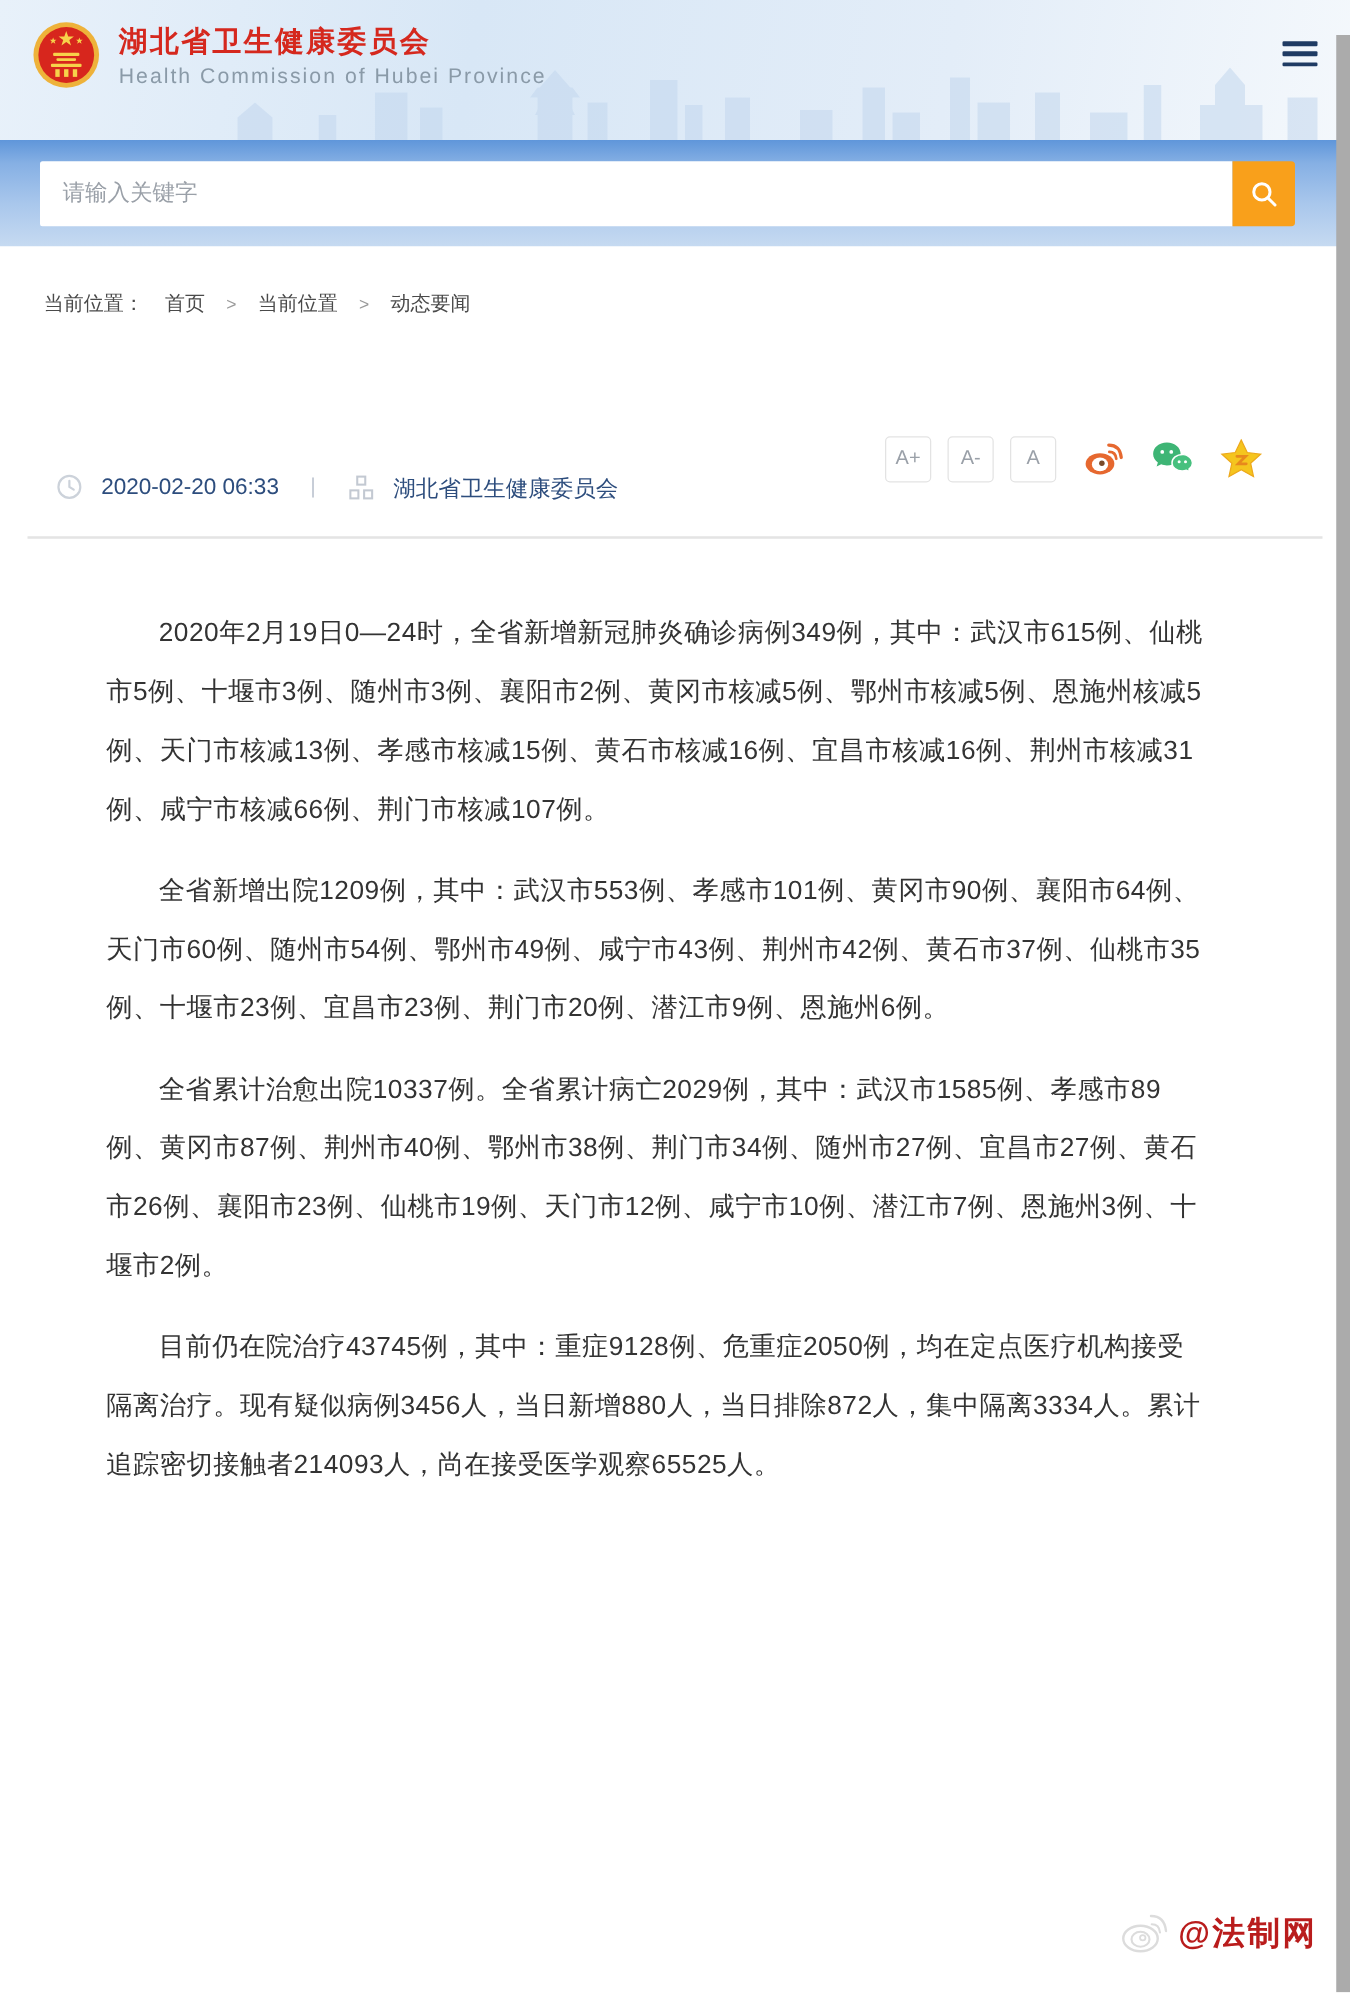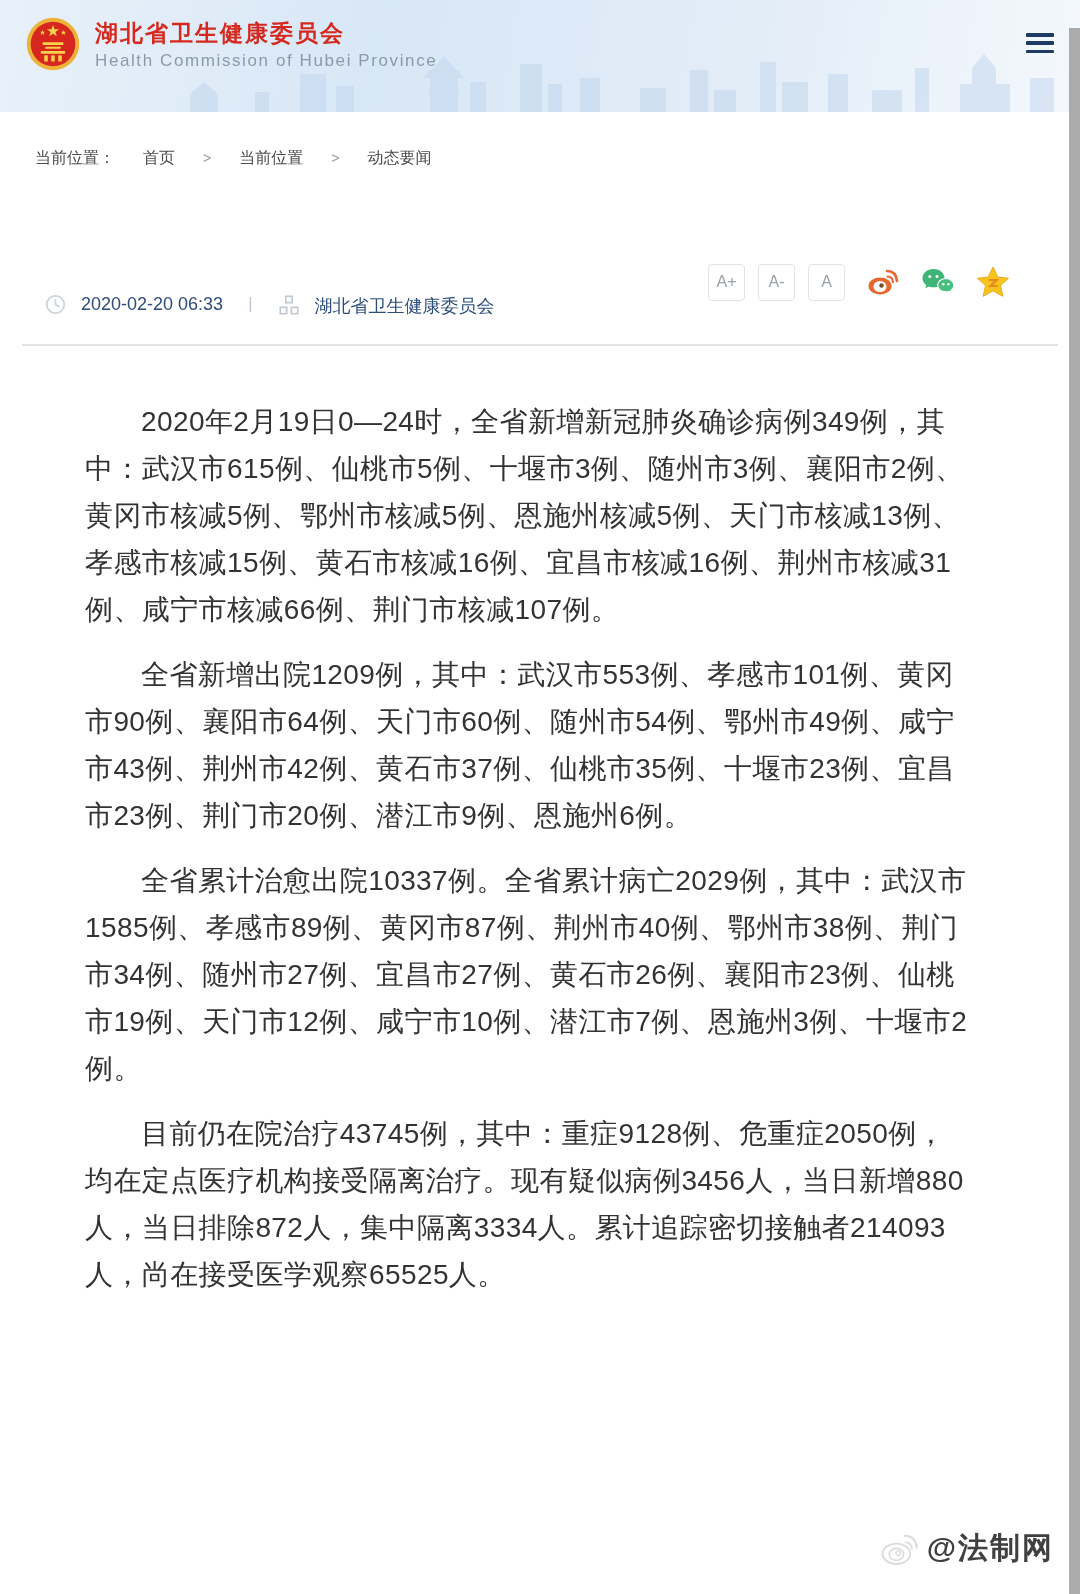"请输入关键字" div.search-band { html: none -> <div> <div> <input> <button> <svg> <circle></circle> <line></line> </svg> </button> </div> </div> }
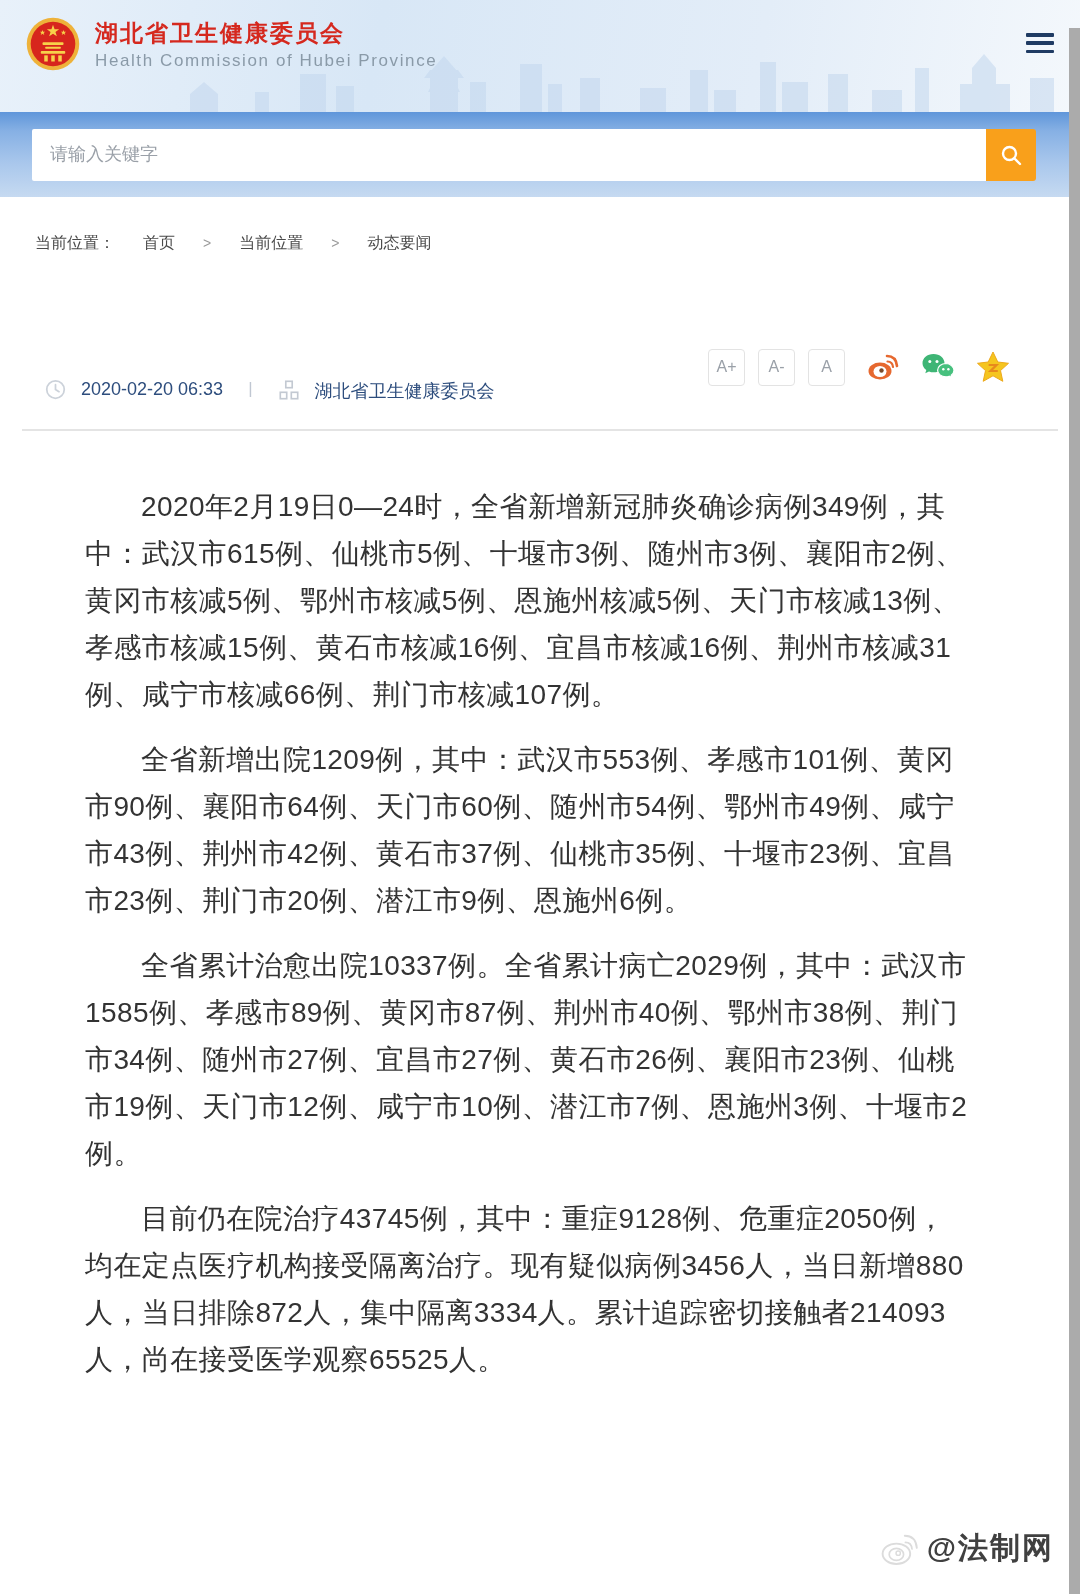"当前位置：" .breadcrumb { gap: 28px -> 17px }
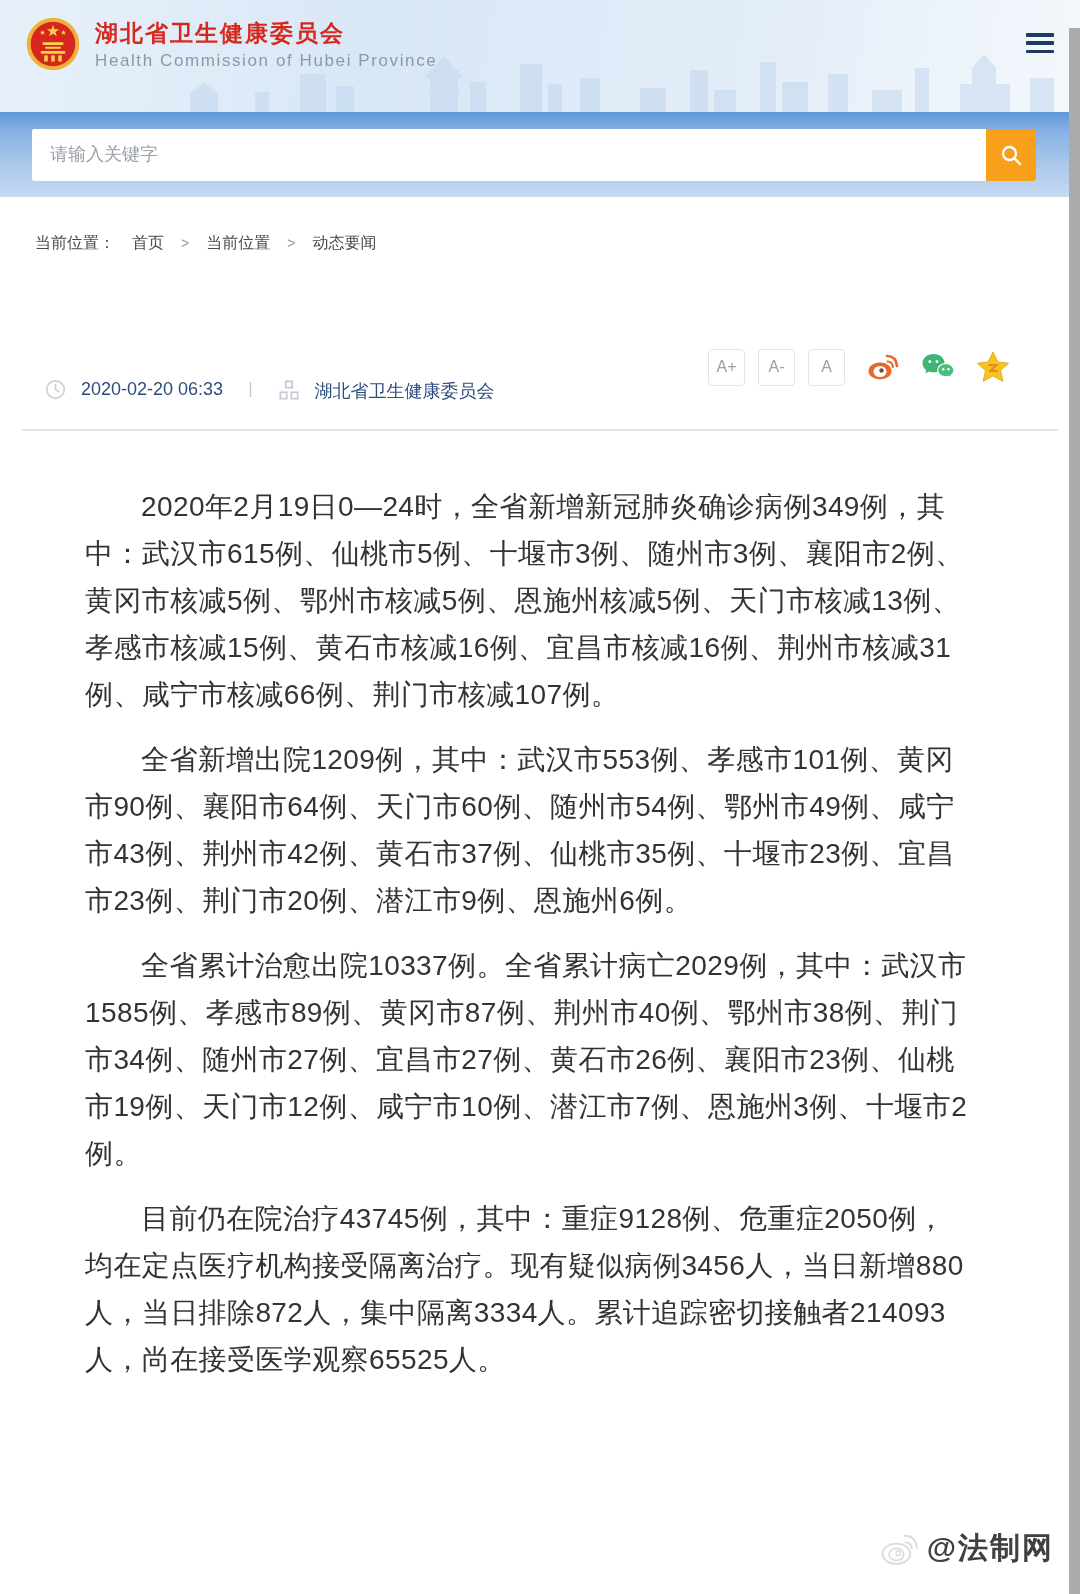"2020年2月19日0—24时，全省新增新冠肺炎确诊病例349例，其中：武汉市6" .article-body p { font-size: 28px -> 21px }
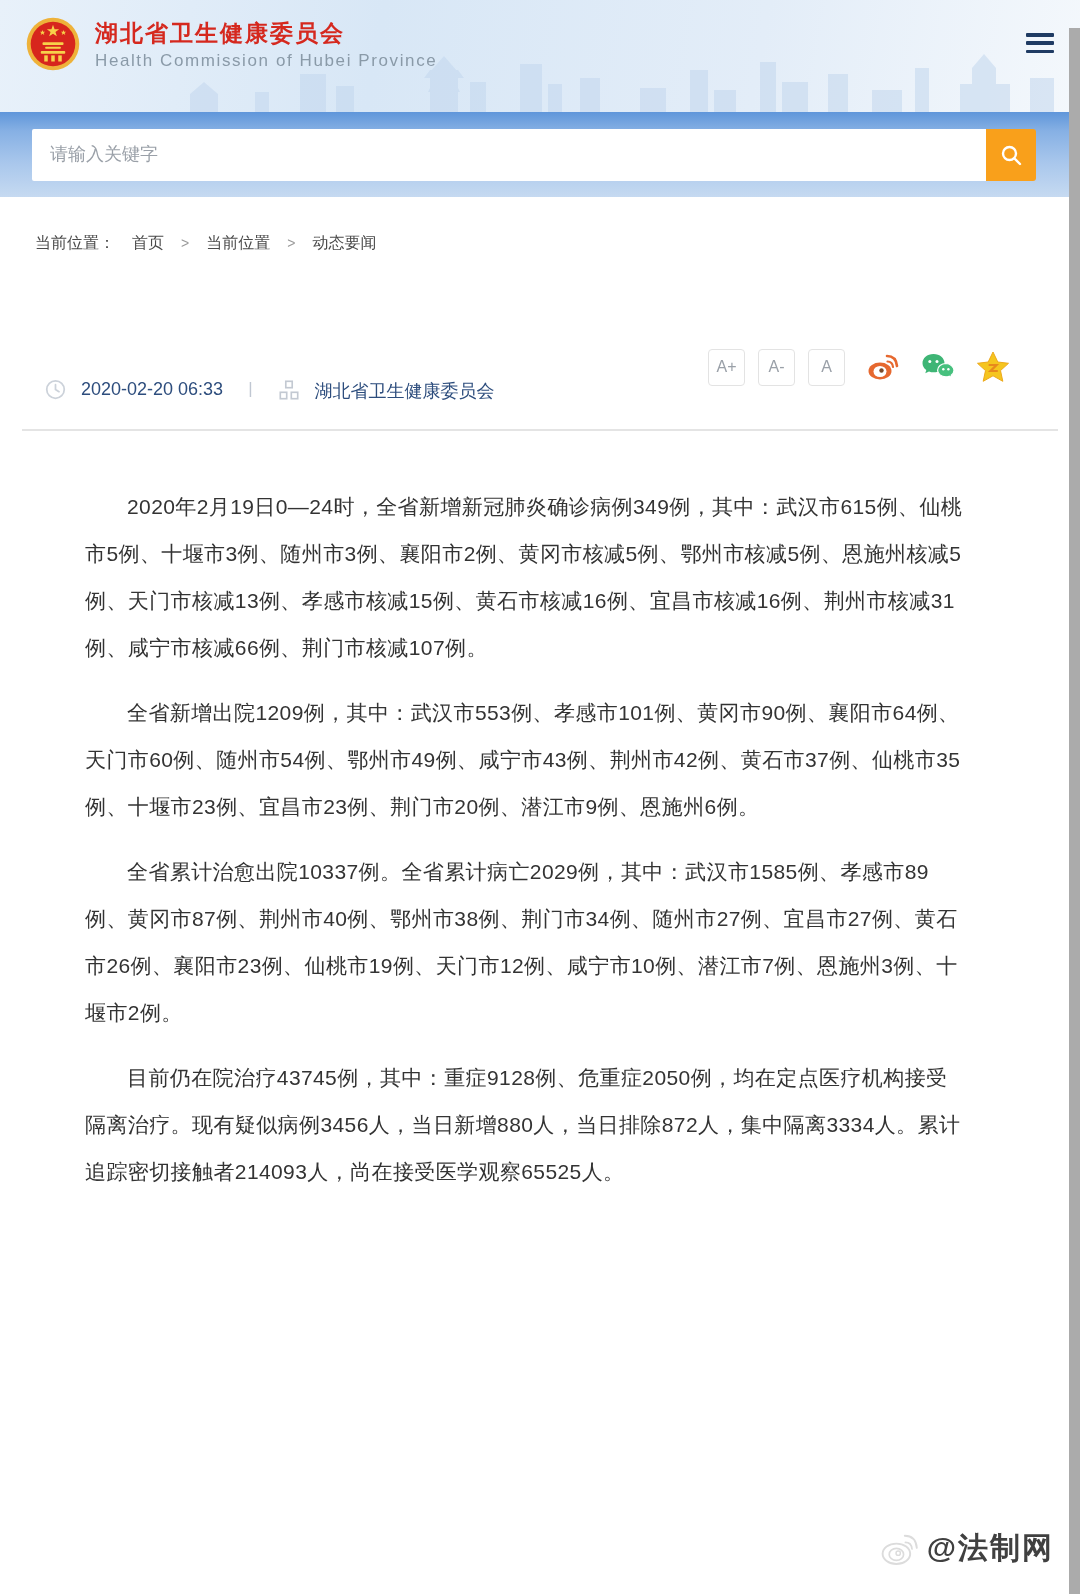"@法制网" .watermark { color: #404040 -> #b91c1c; font-size: 30px -> 26px }
